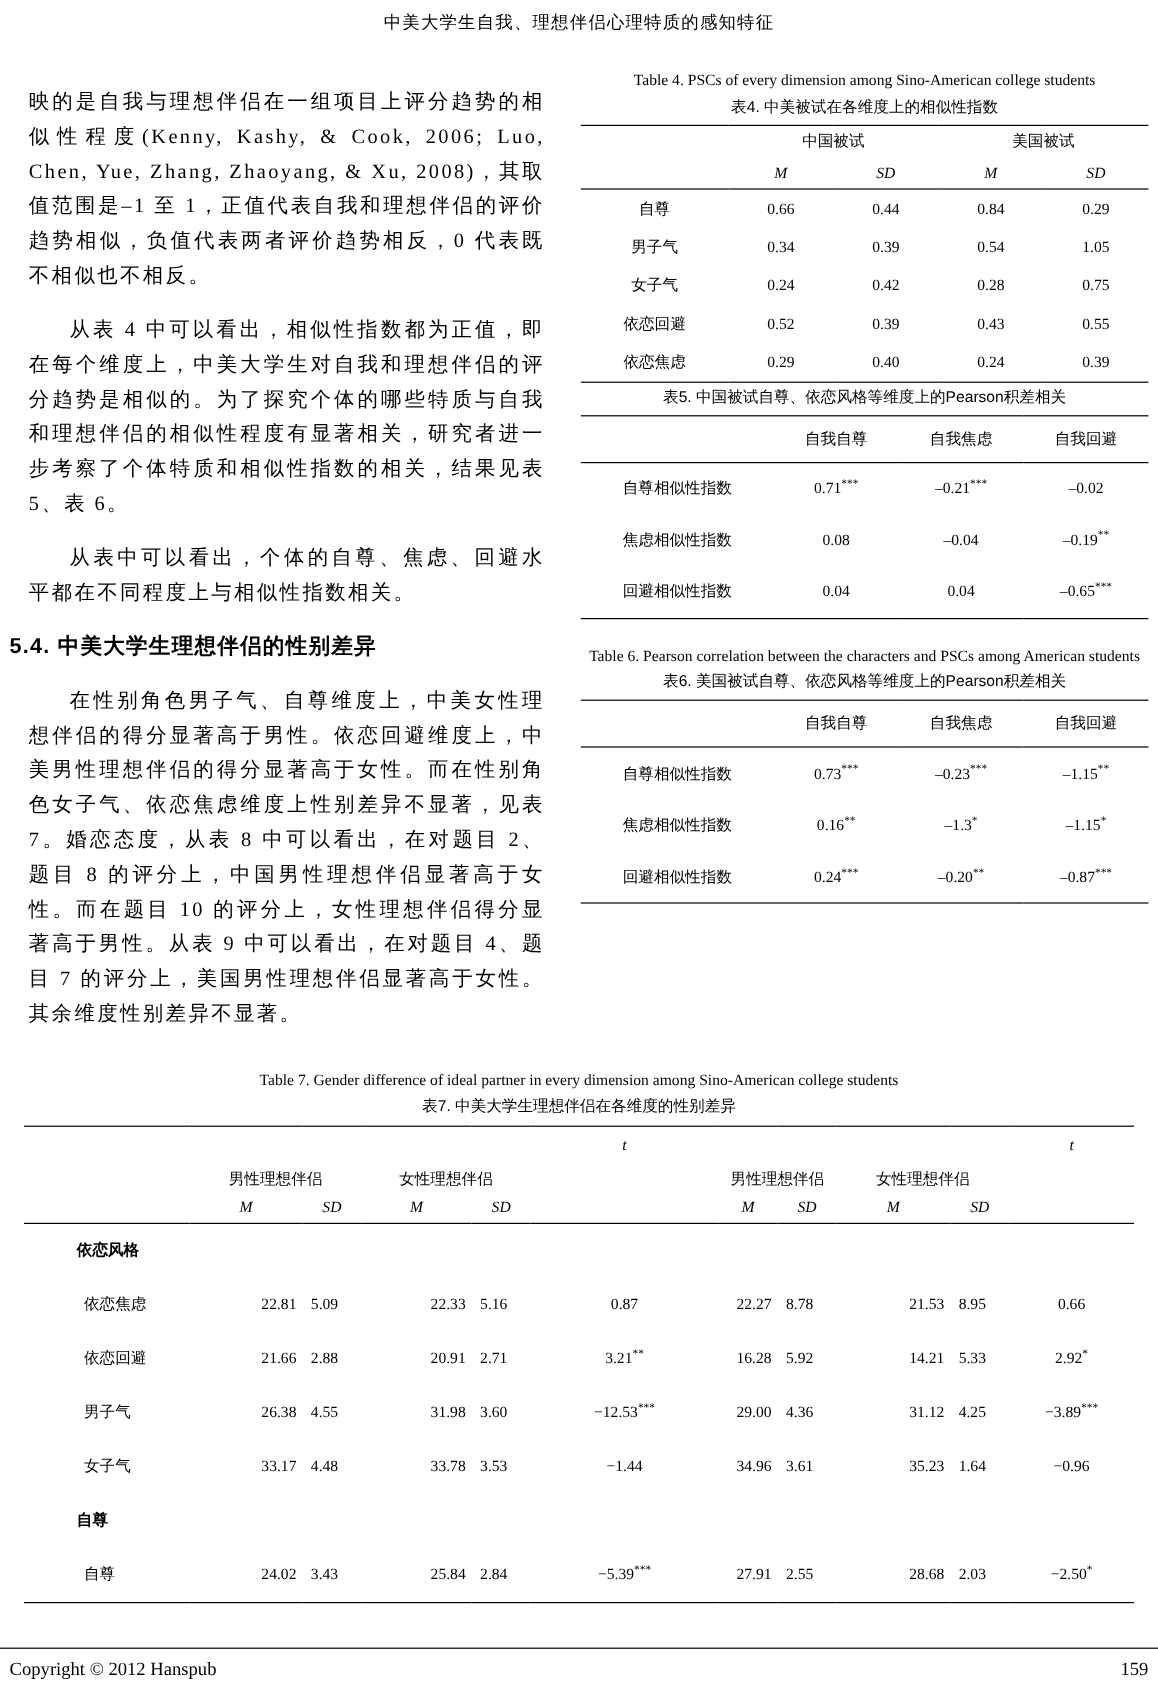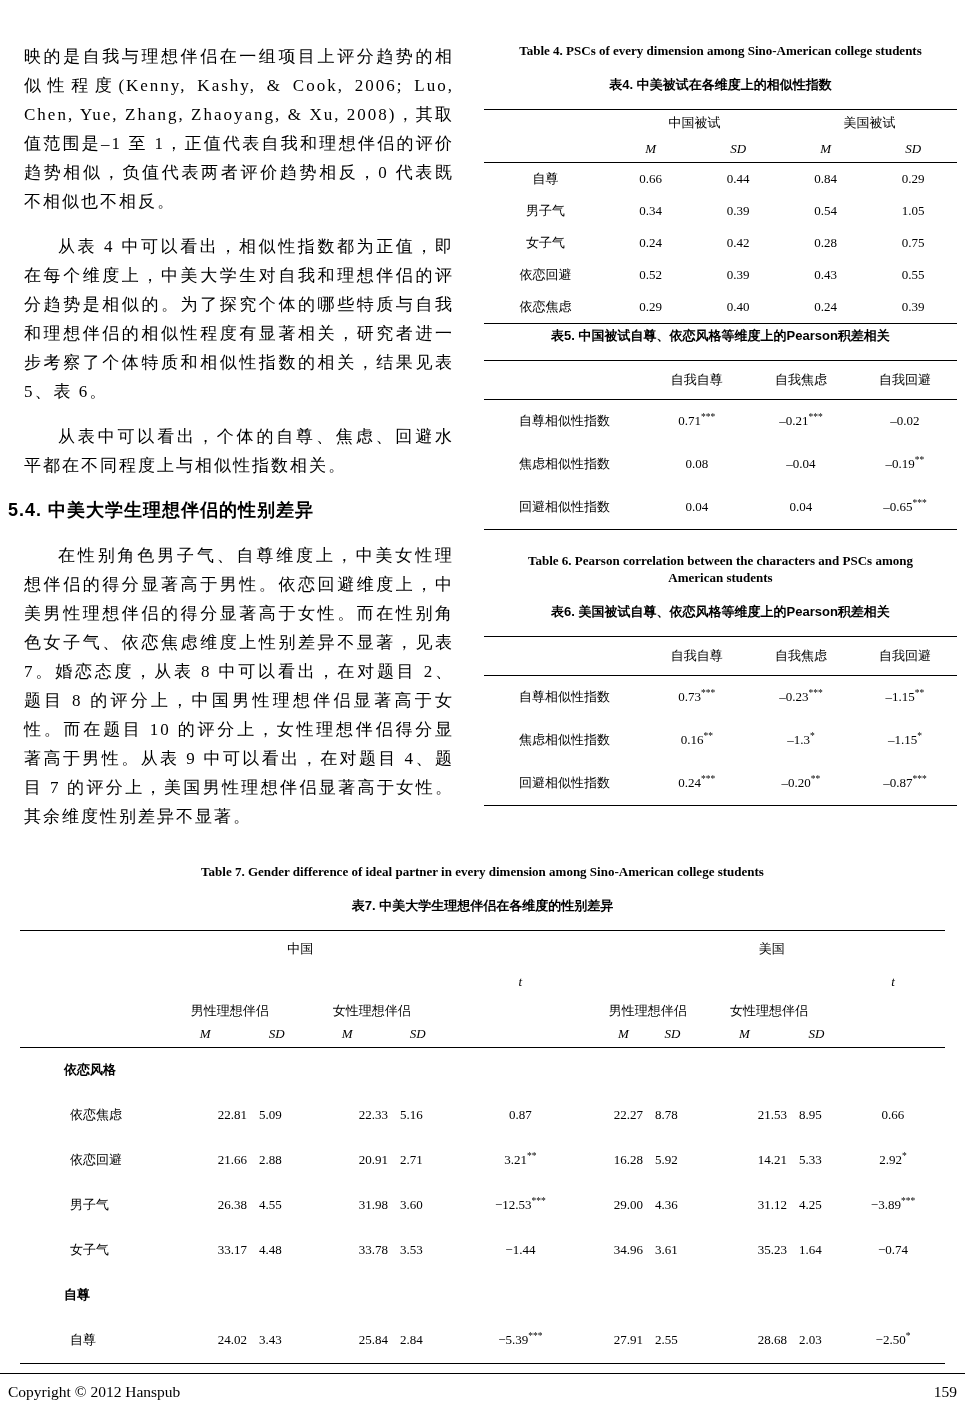"中美大学生自我、理想伴侣心理特质的感知特征" div.running-head { html: none -> <div> <span>中美大学生自我、理想伴侣心理特质的感知特征</span> </div> }
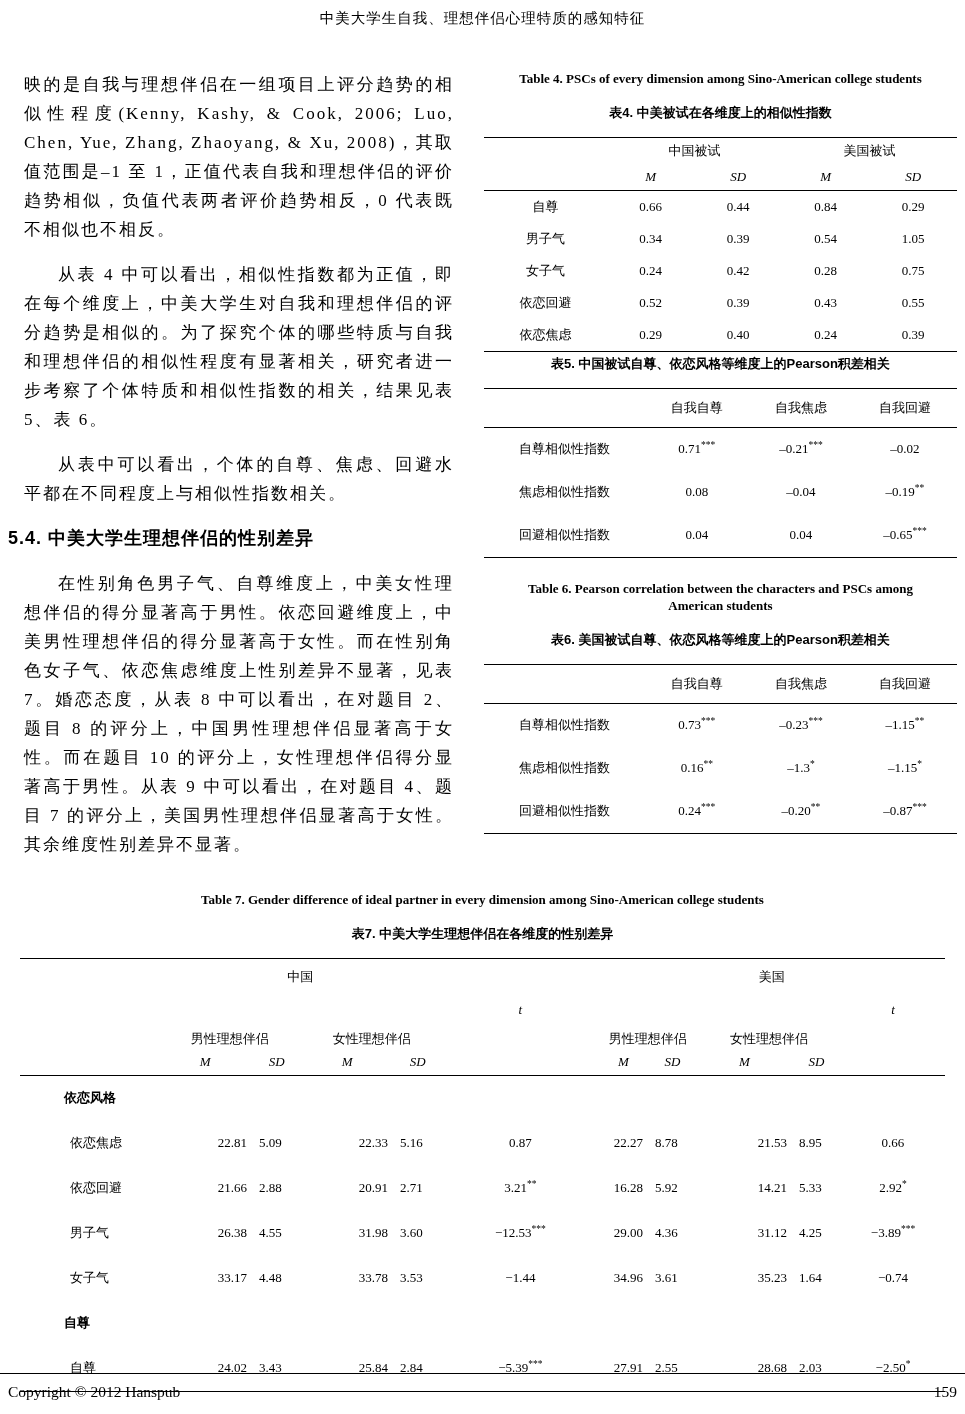"Table 4. PSCs of every" .cap { font-weight: bold -> normal; margin: 16px -> 4px }
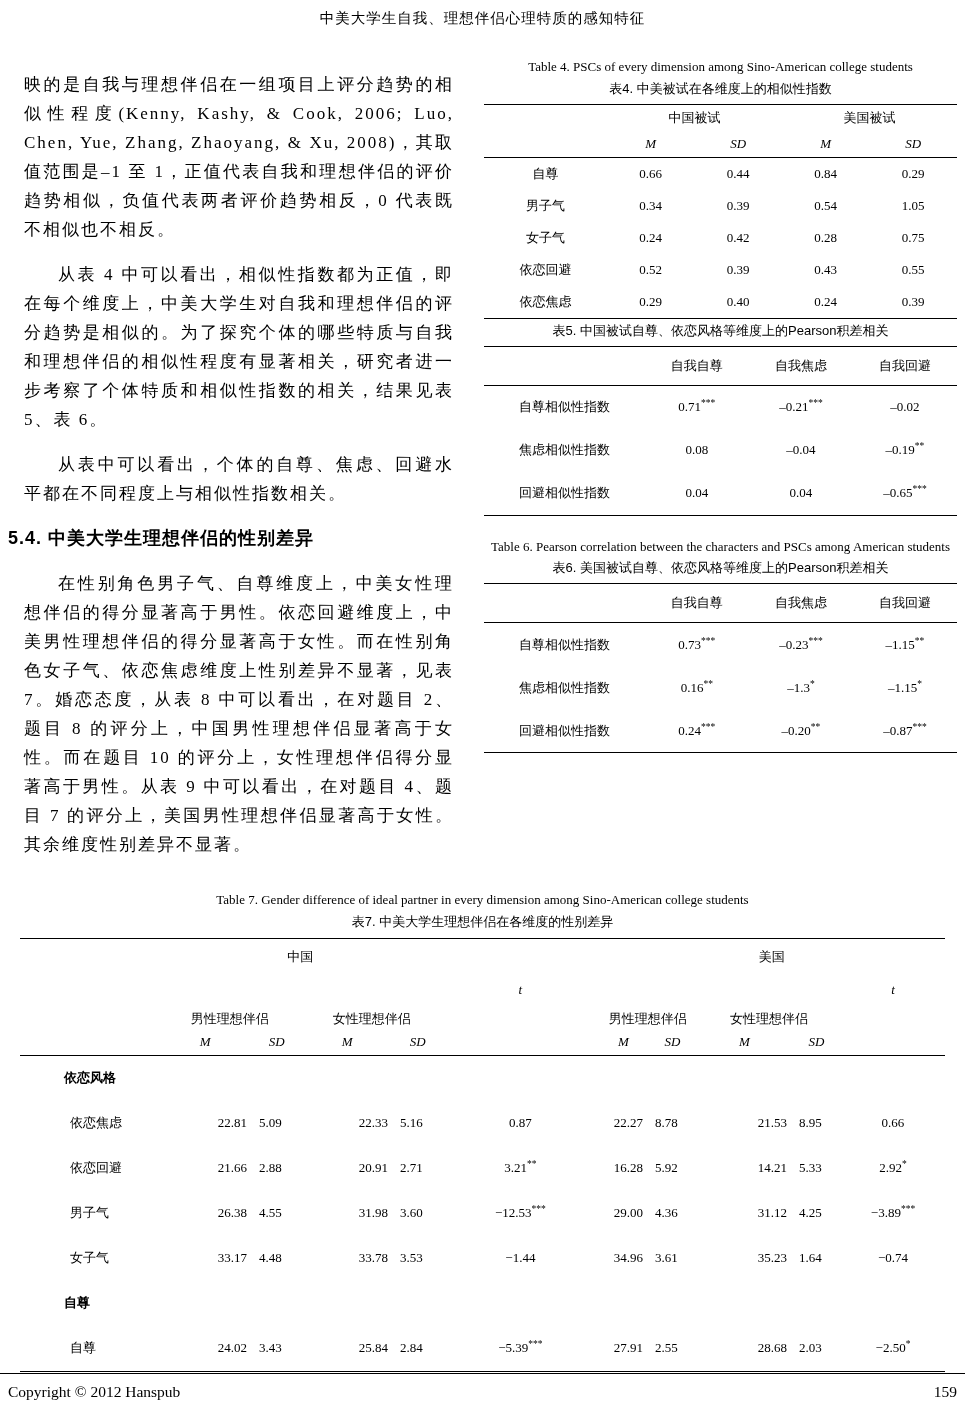"中国" tr.h1 { html: <tr> <th></th> <th>中国</th> <th></th> <th>美国</th> </tr> -> none }
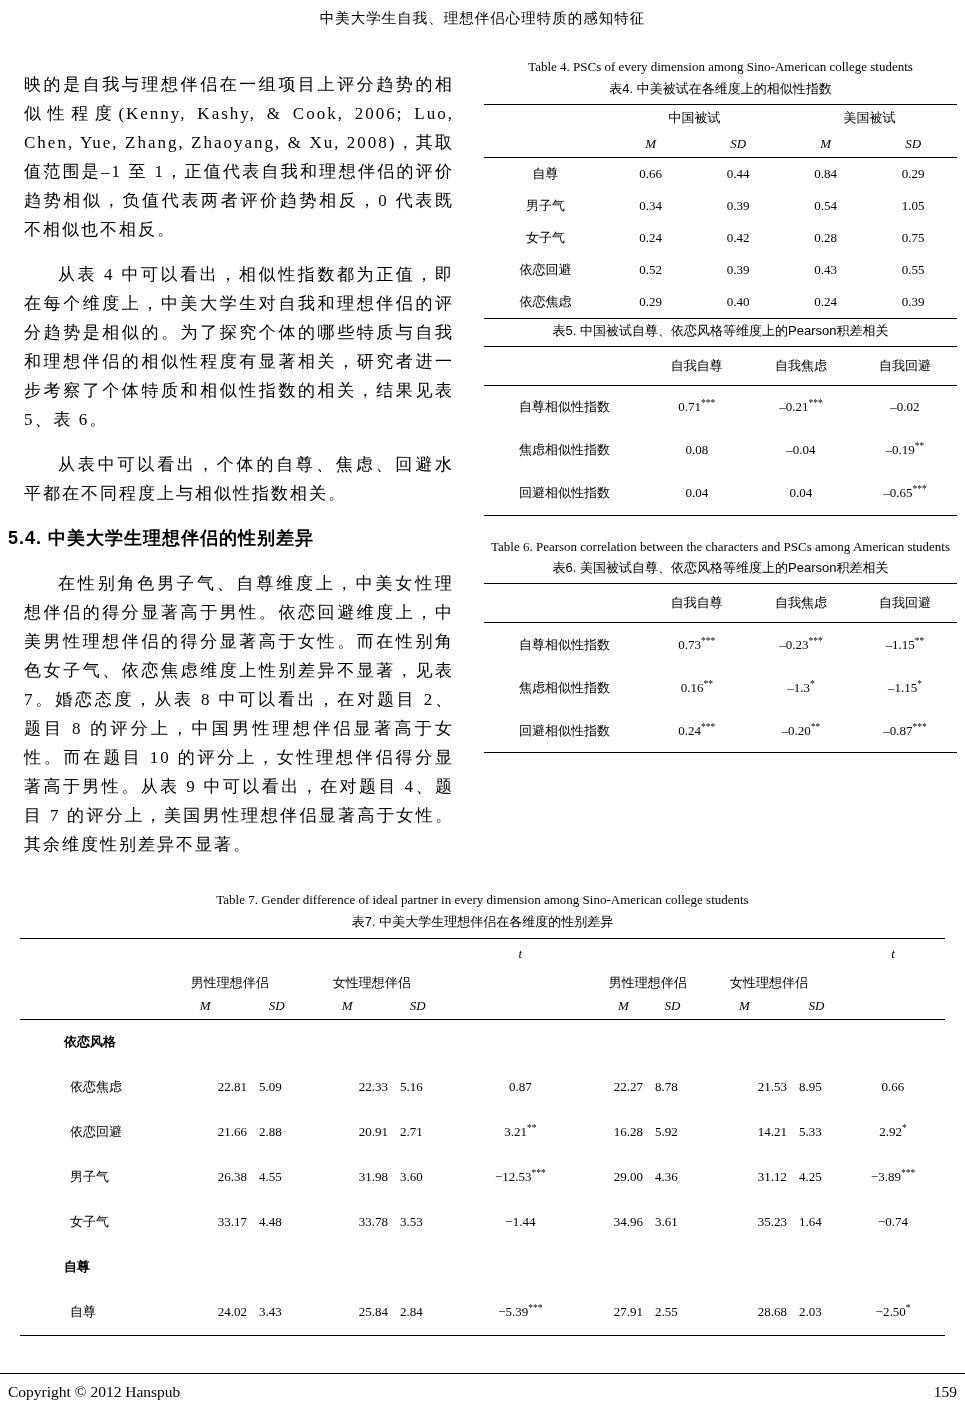"−0.74" span { text: 0.74 -> 0.96 }
